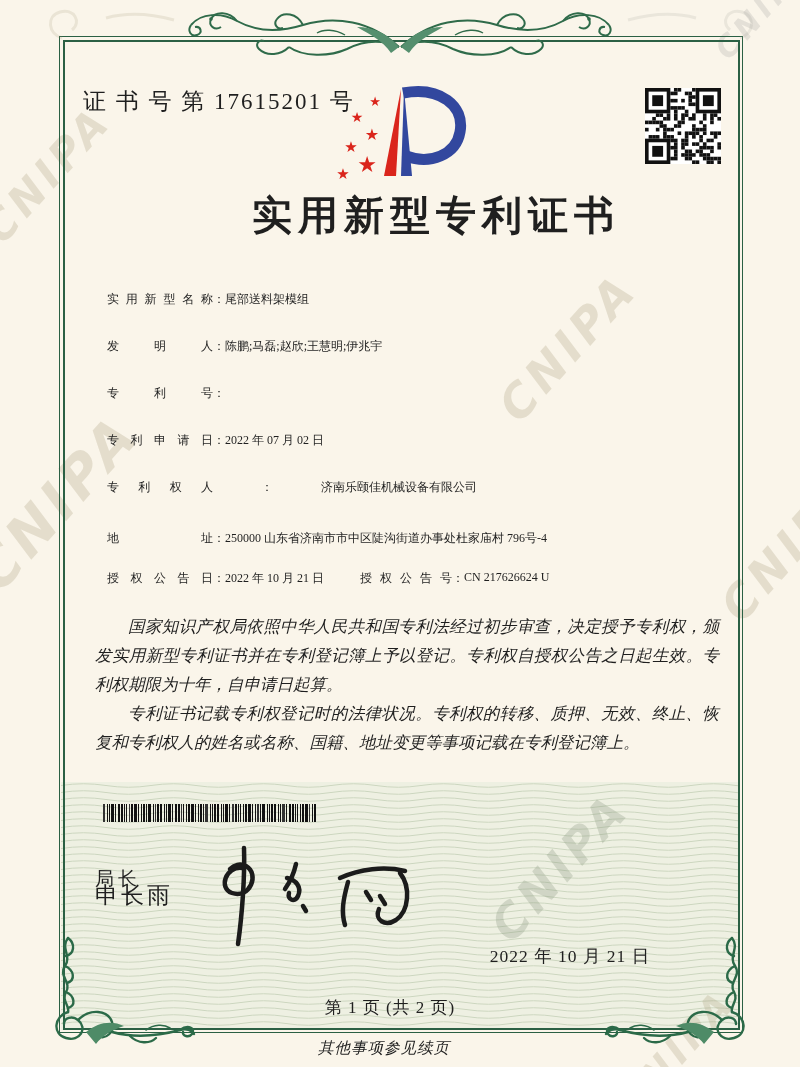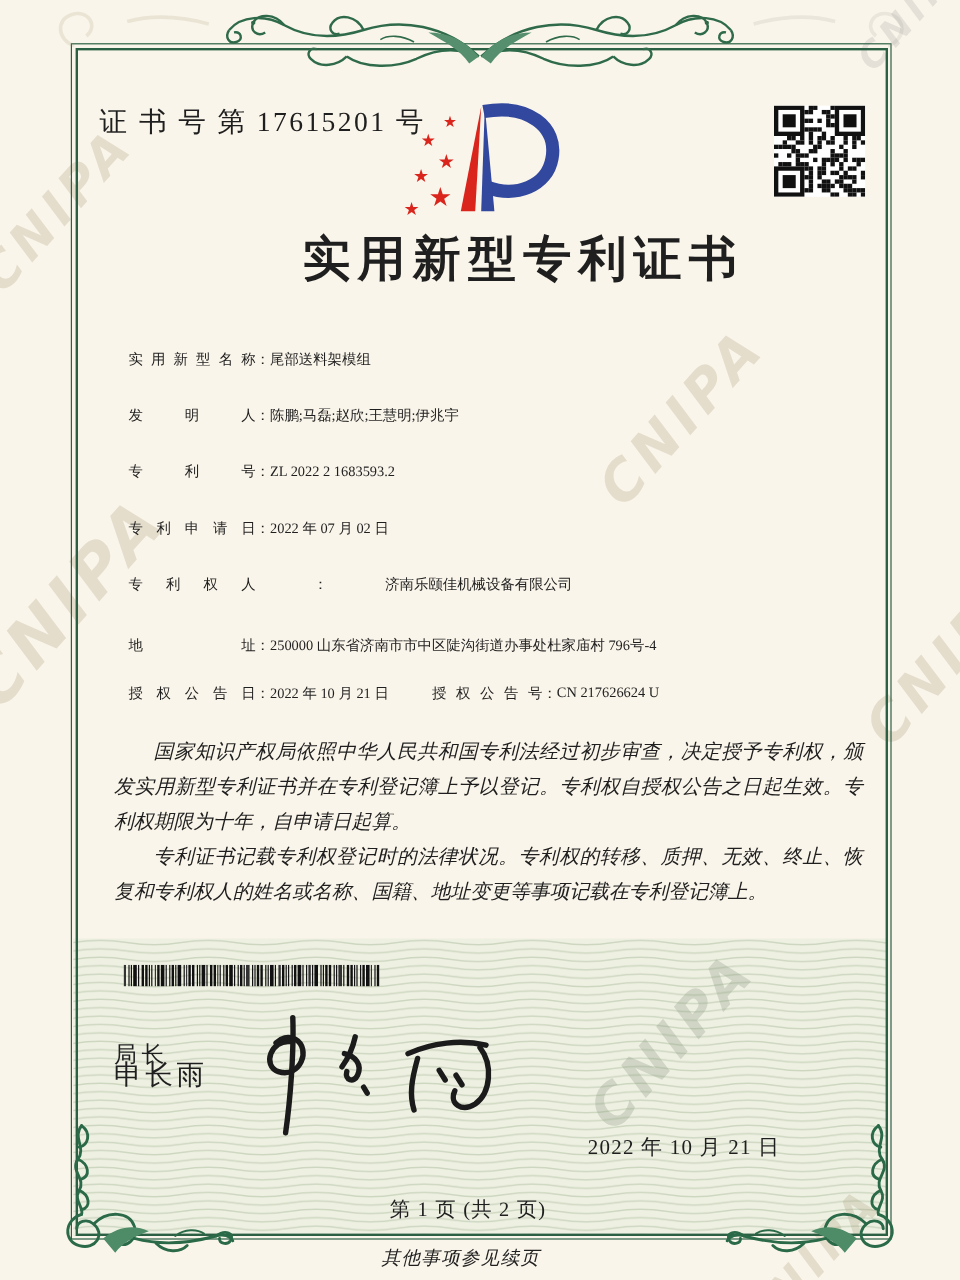"ZL 2022 2 1683593.2" span.val { html: <span>ZL 2022 2 1683593.2</span> -> none }
